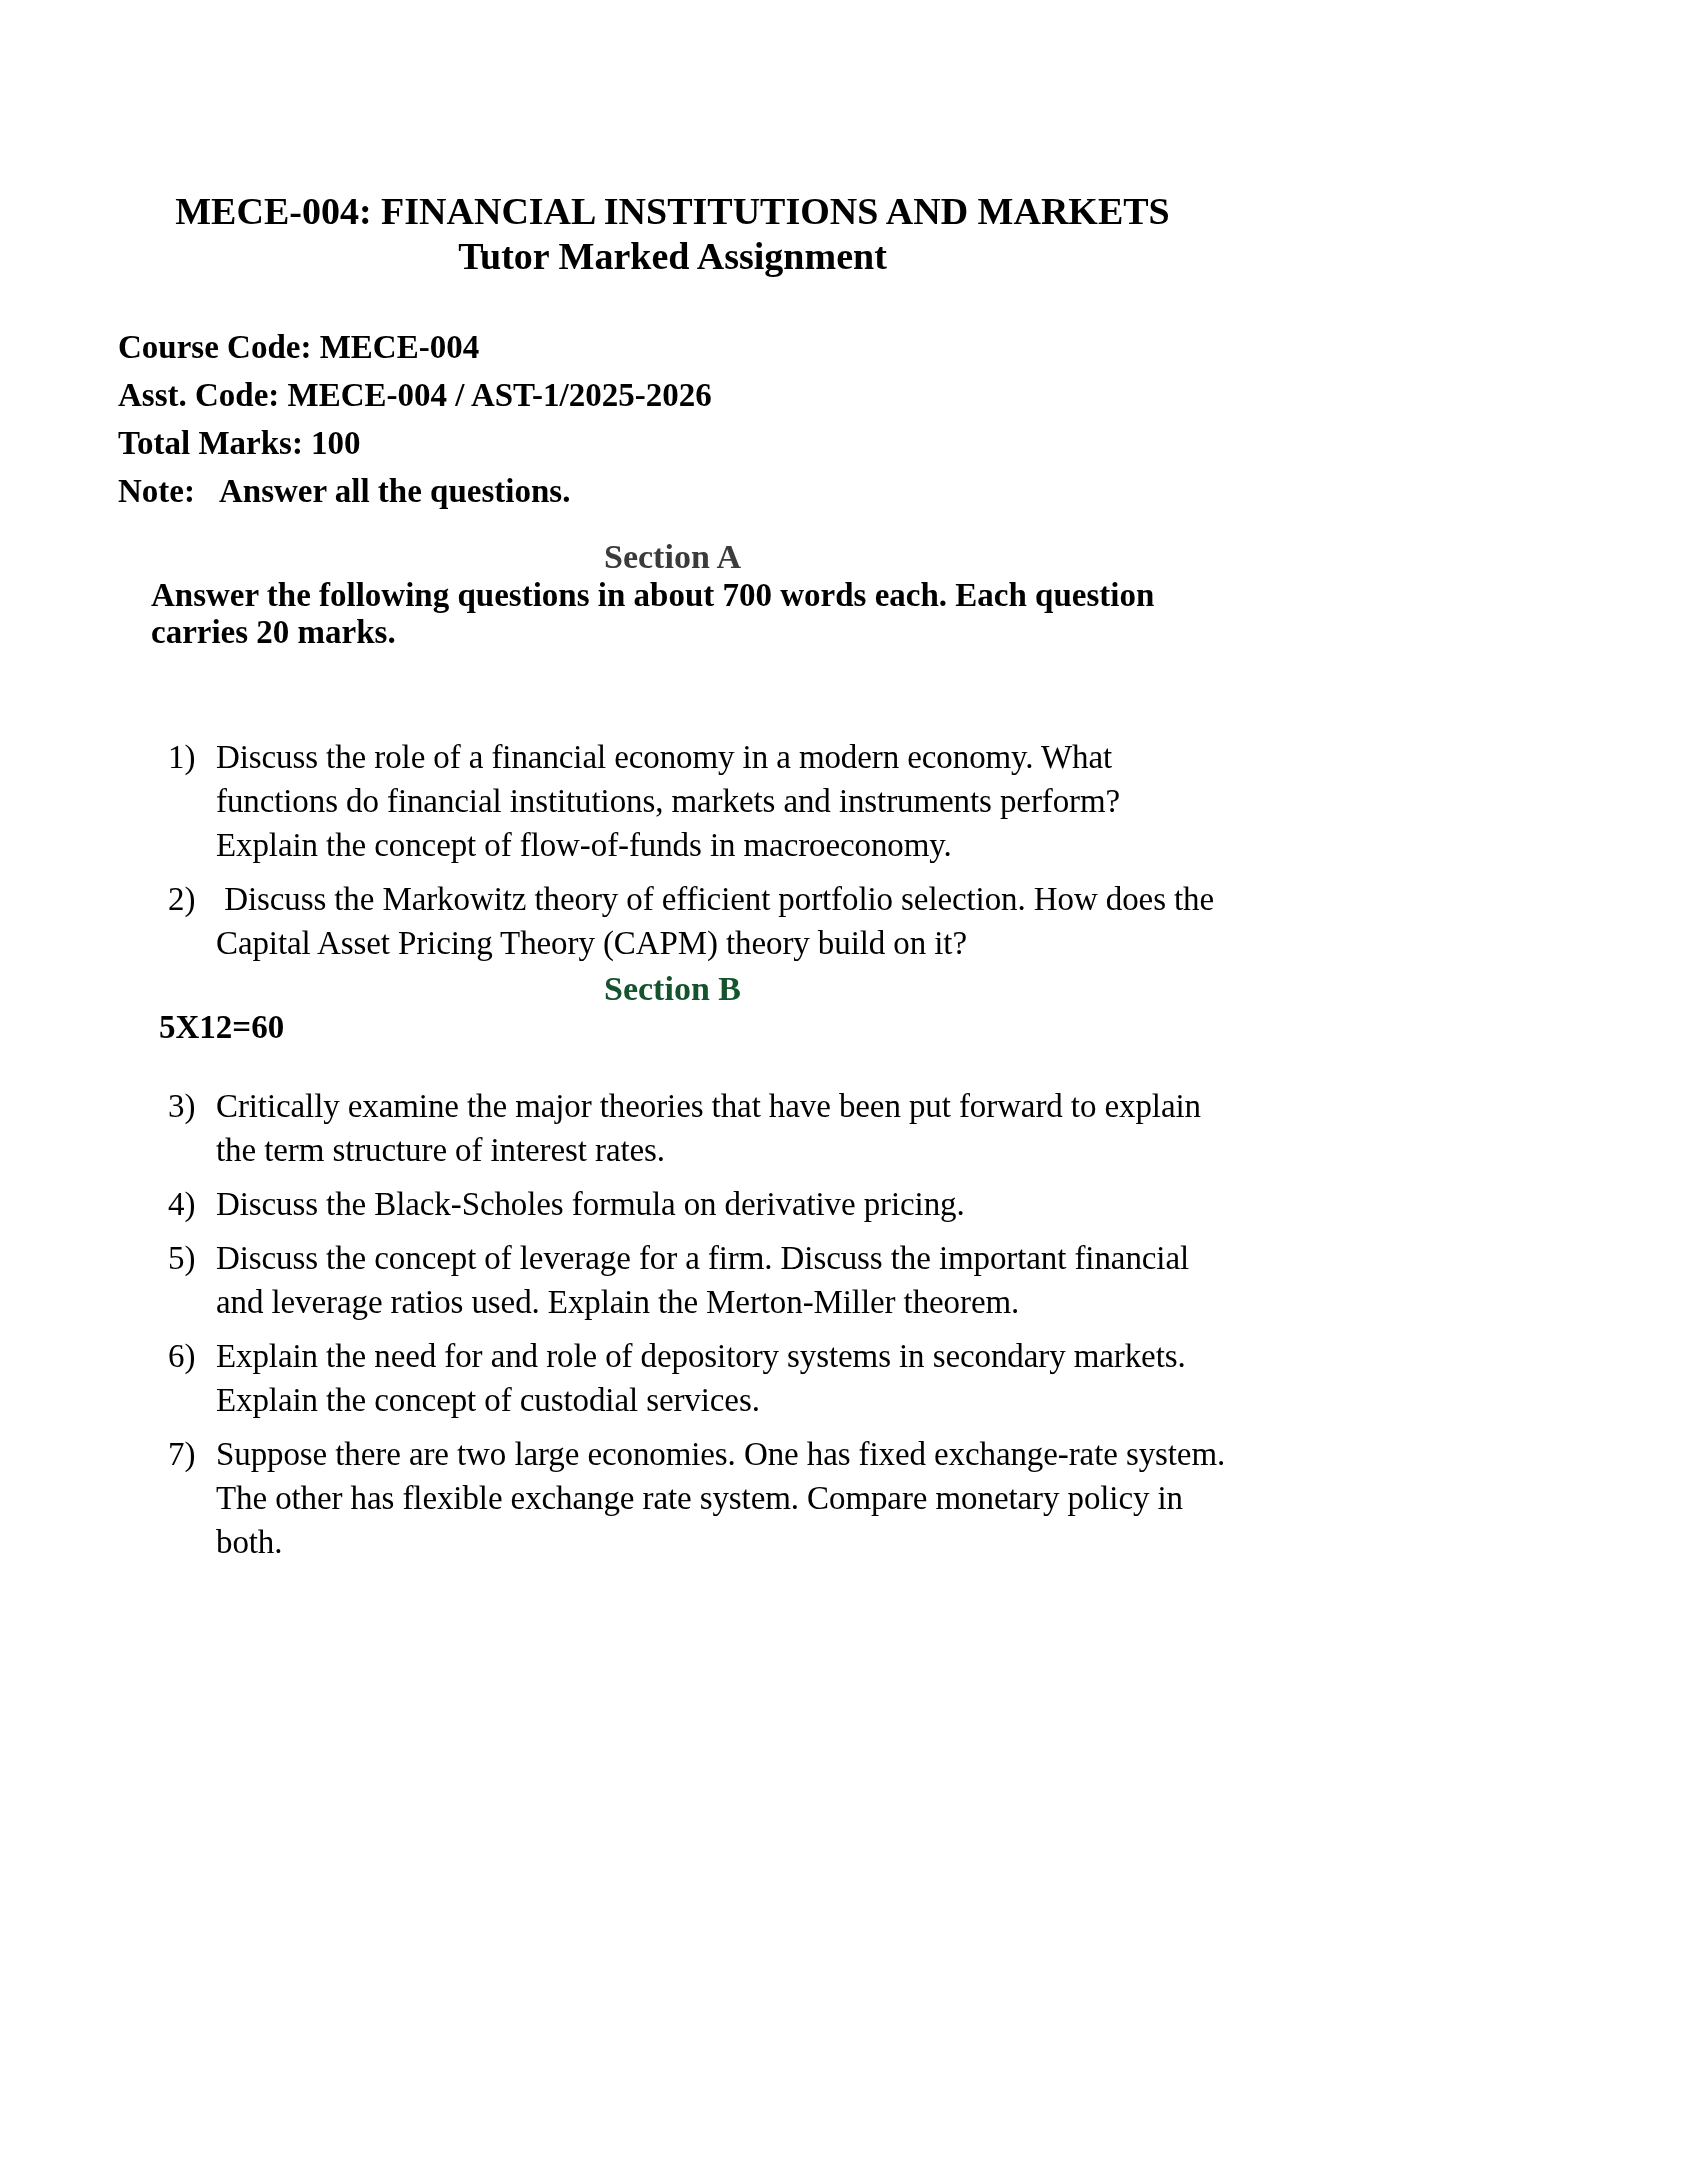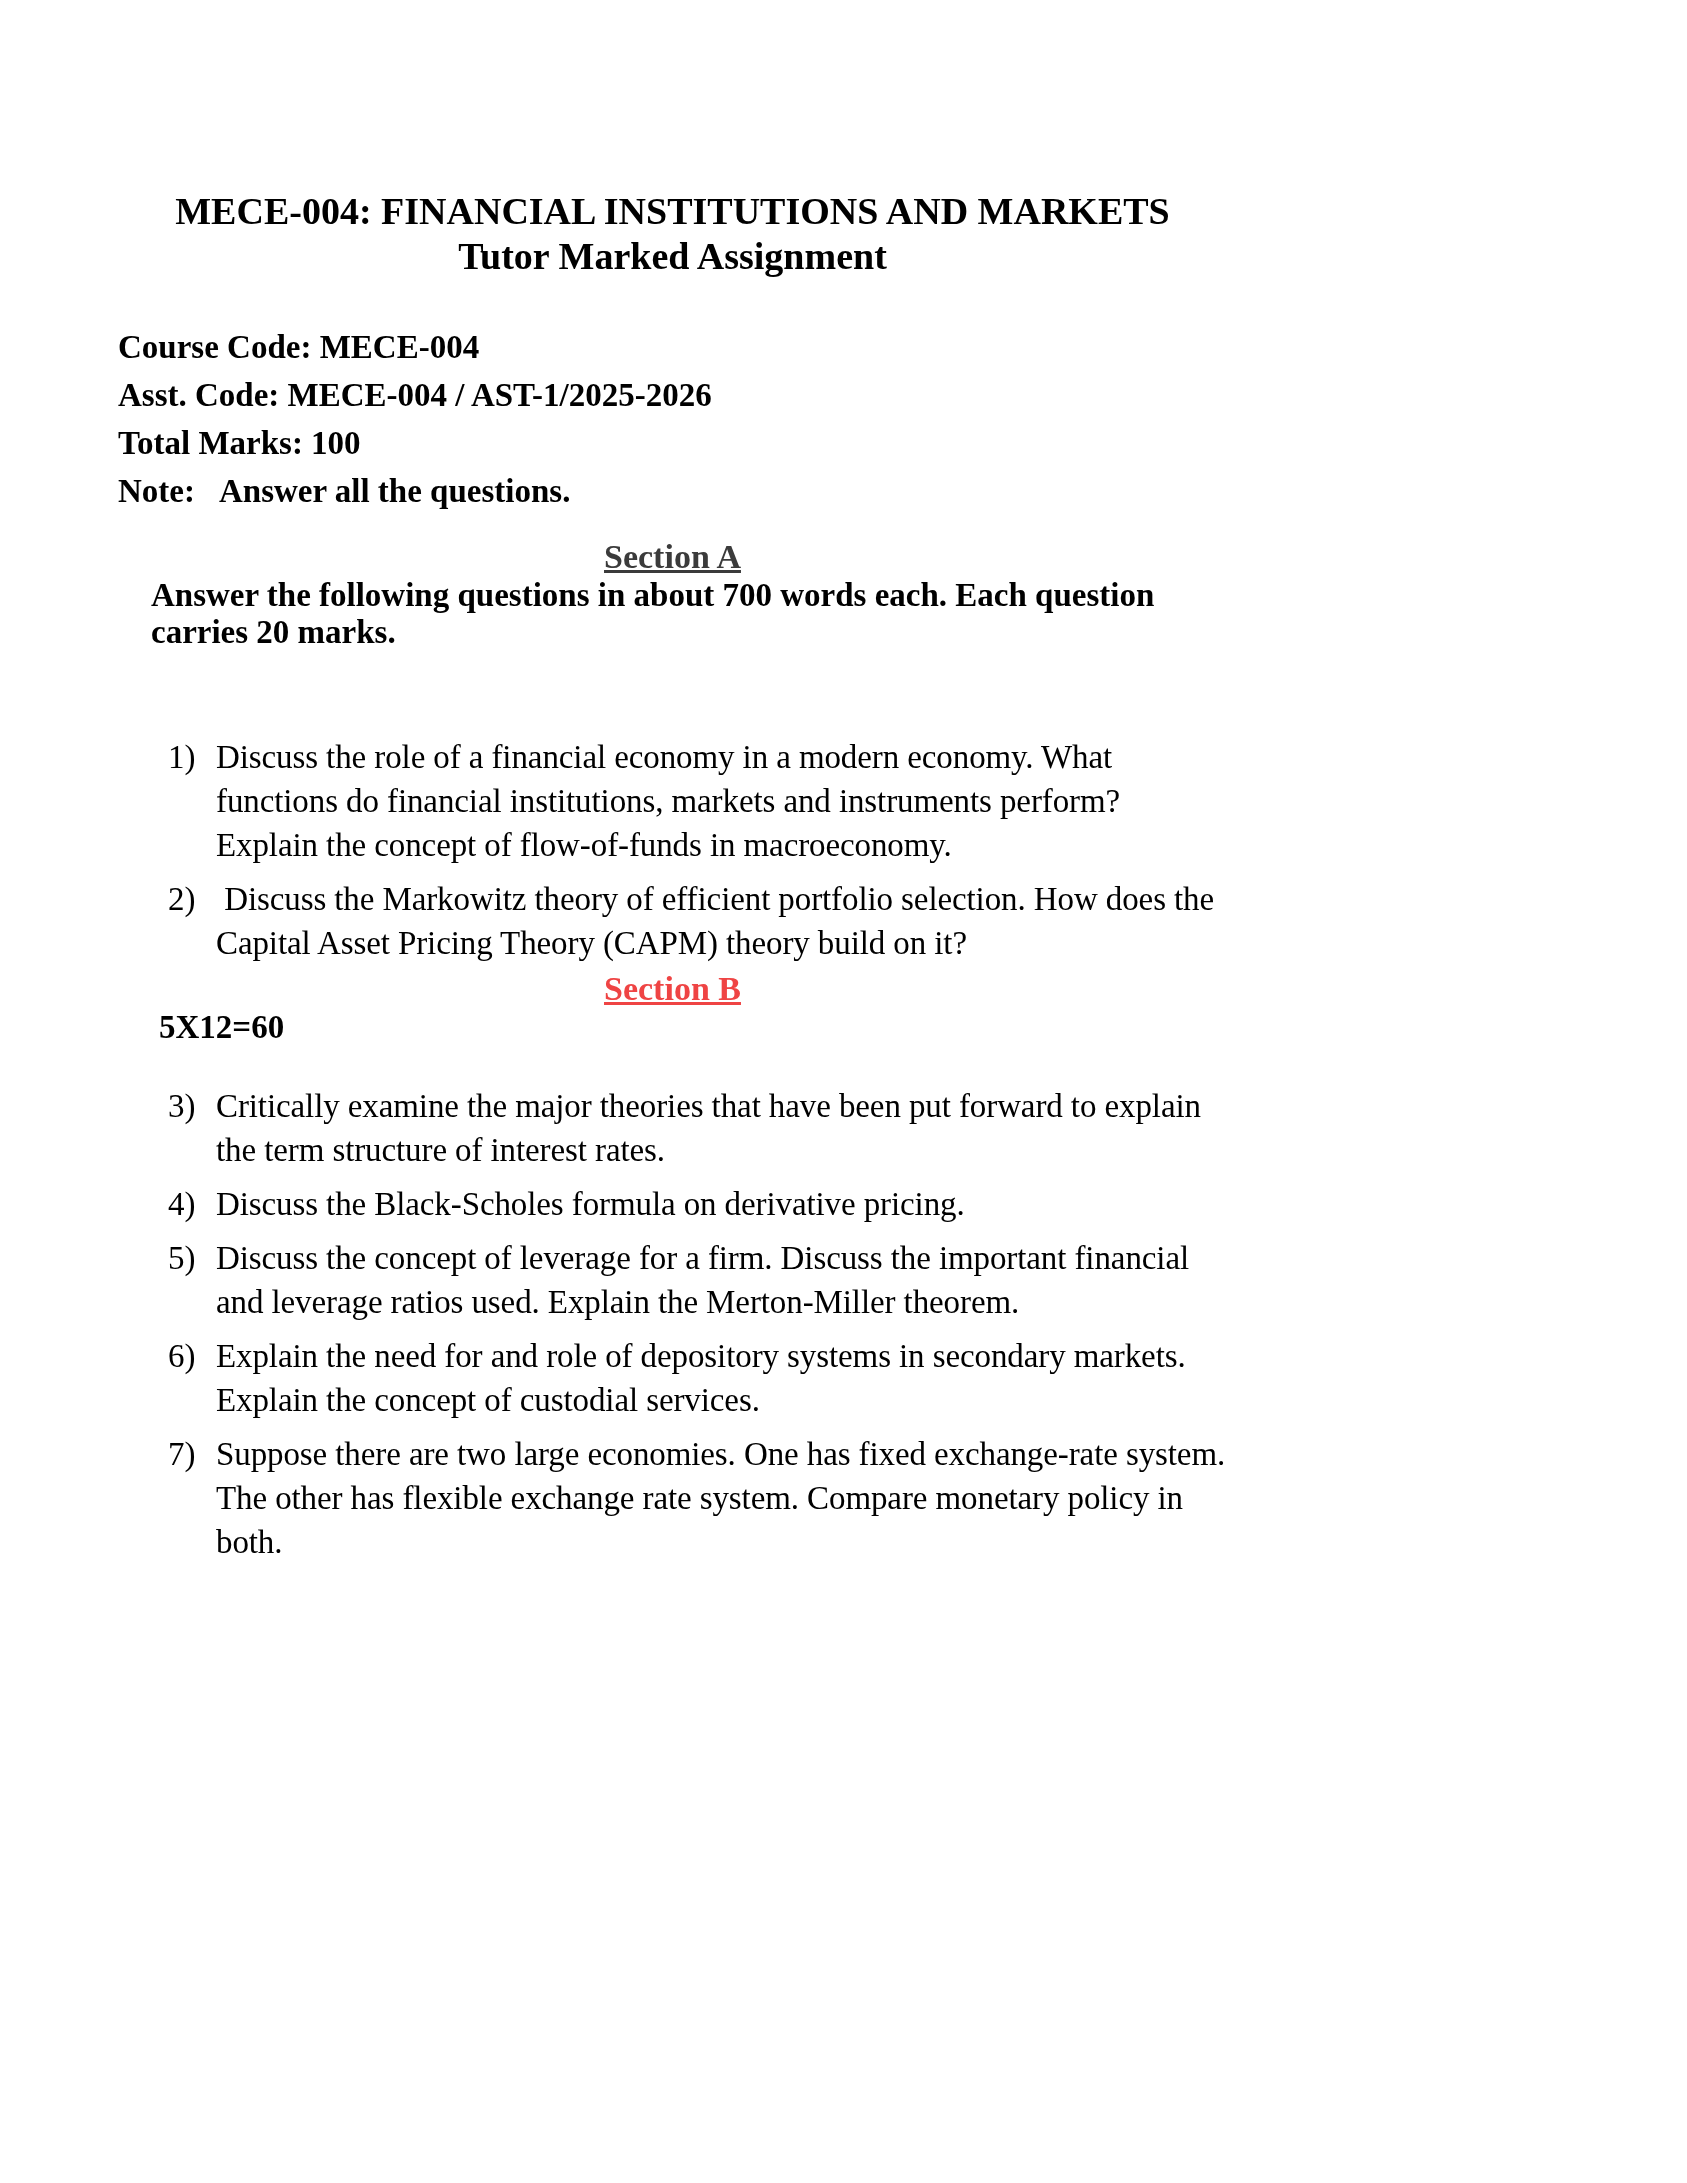"Section A" .section-heading { text-decoration: underline -> none }
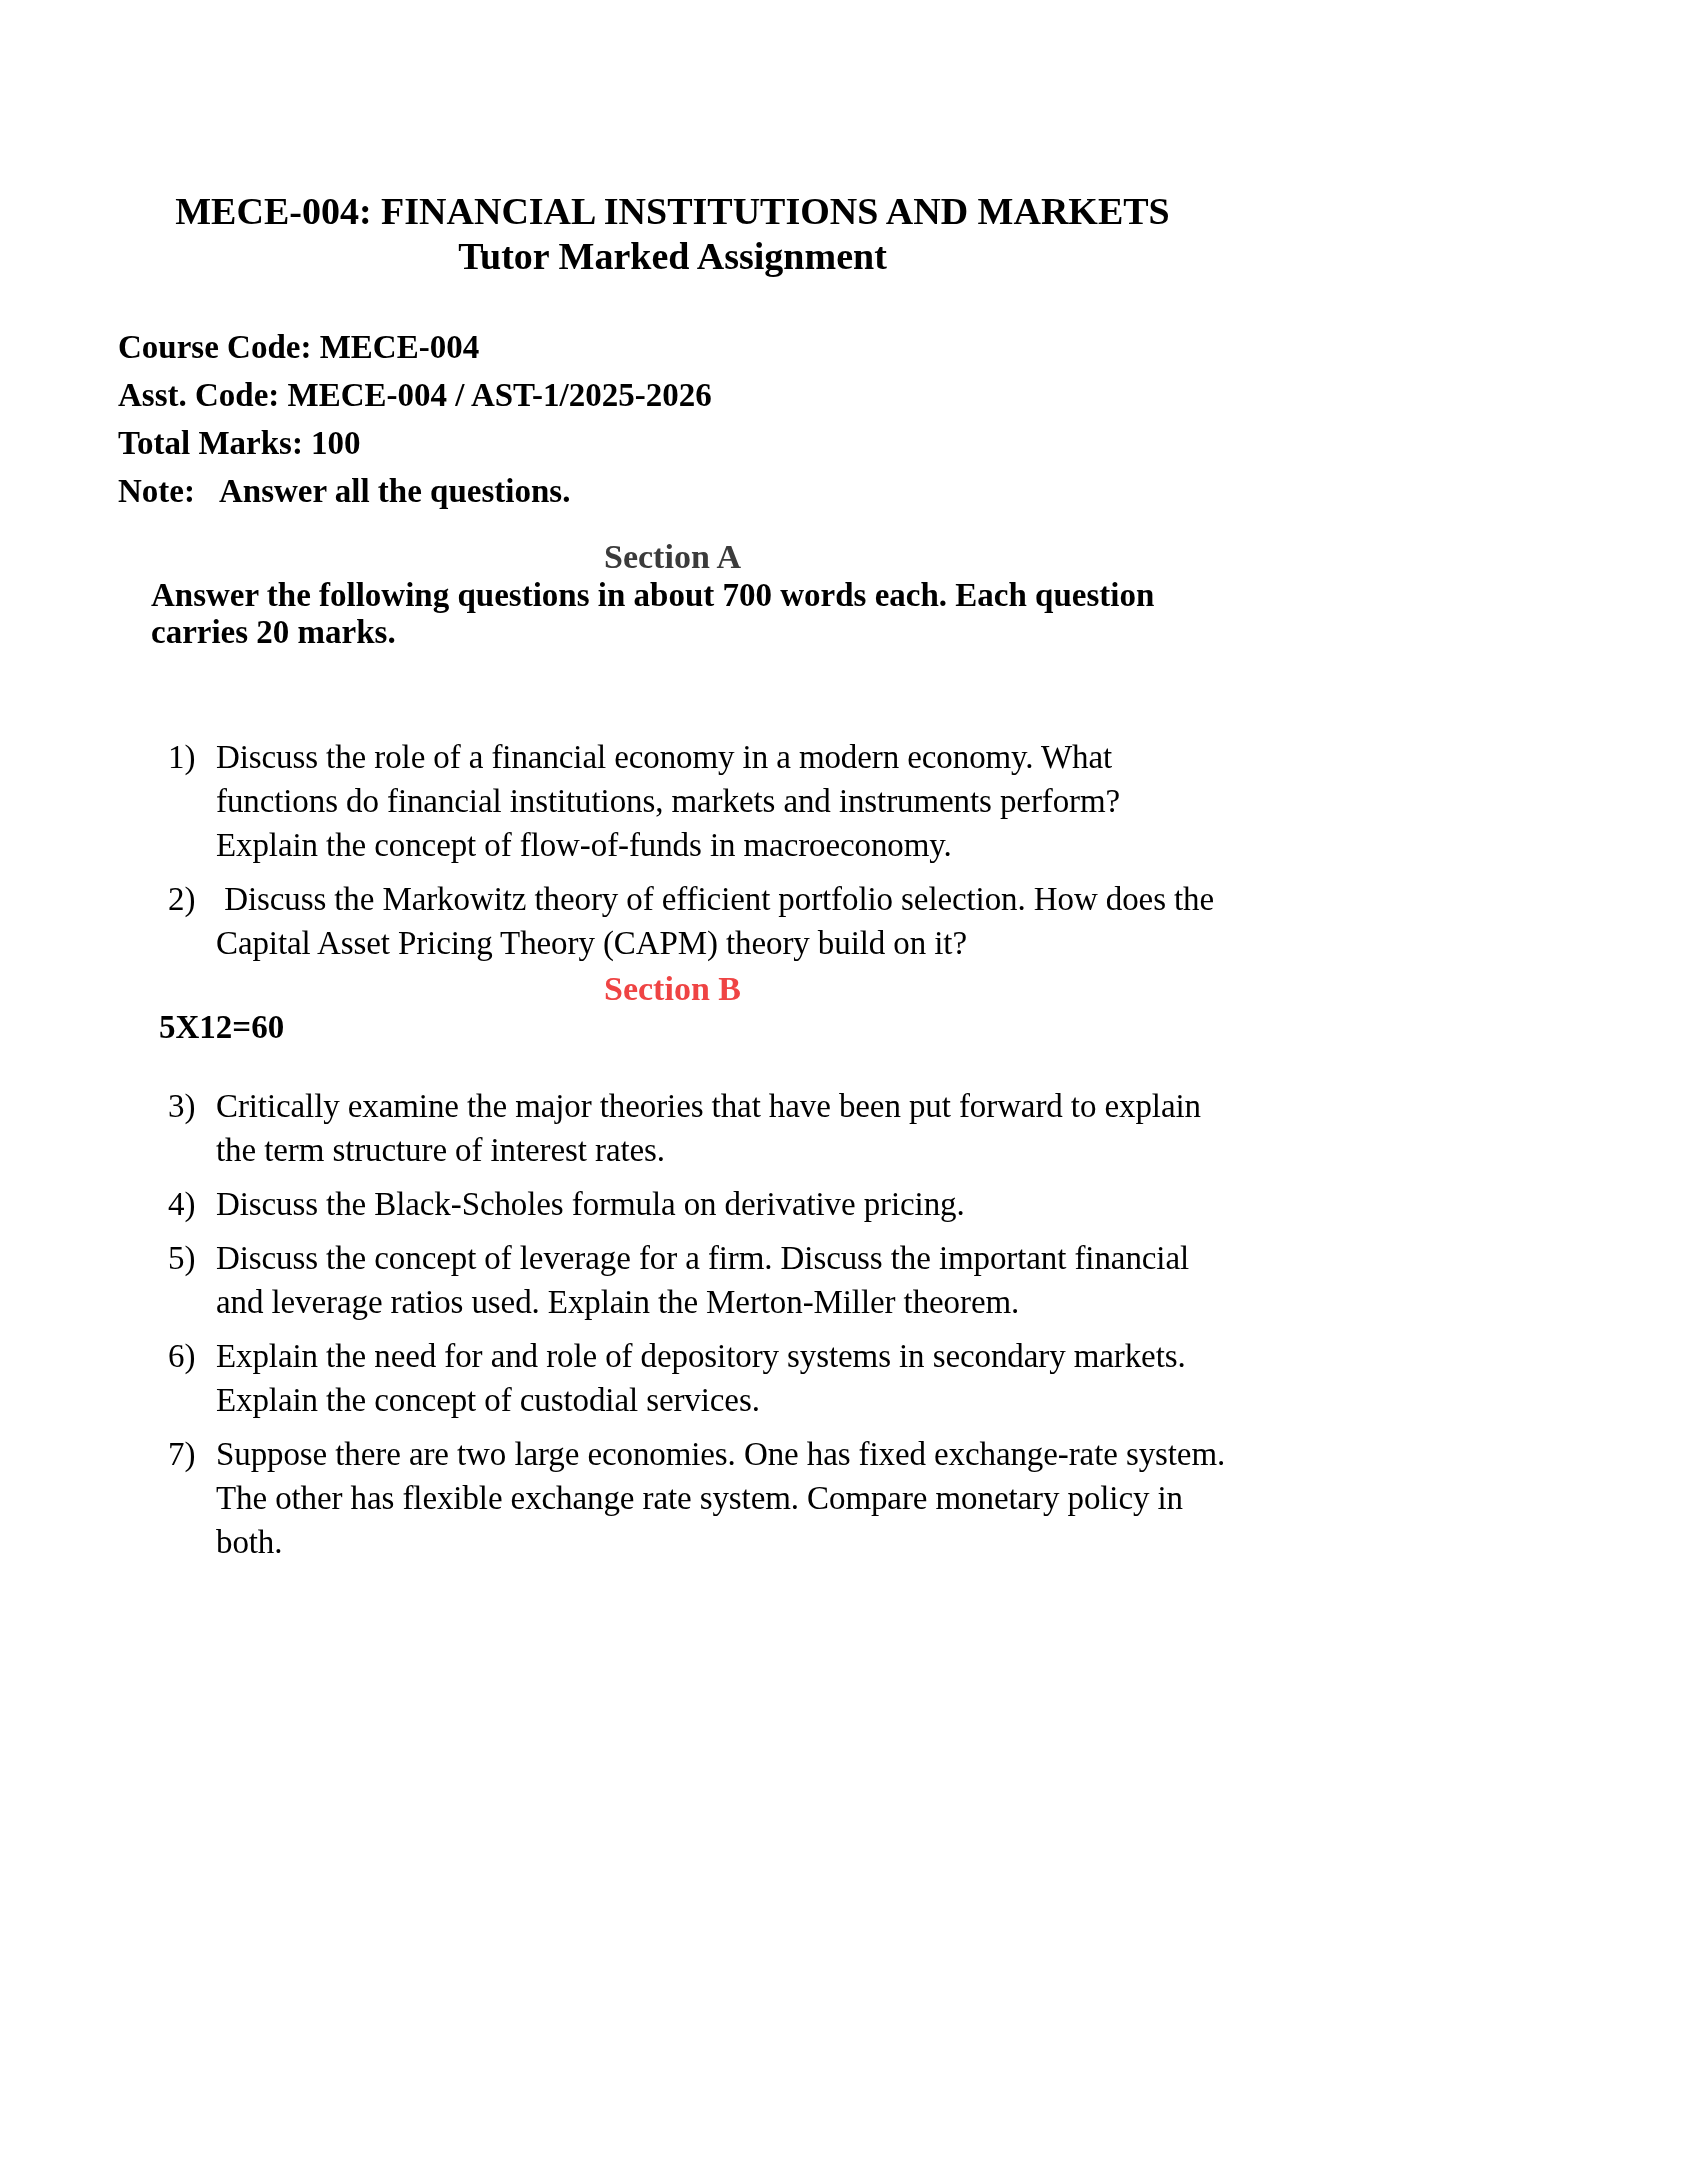"Section B" .sec-b { color: #ef4444 -> #14532d }
